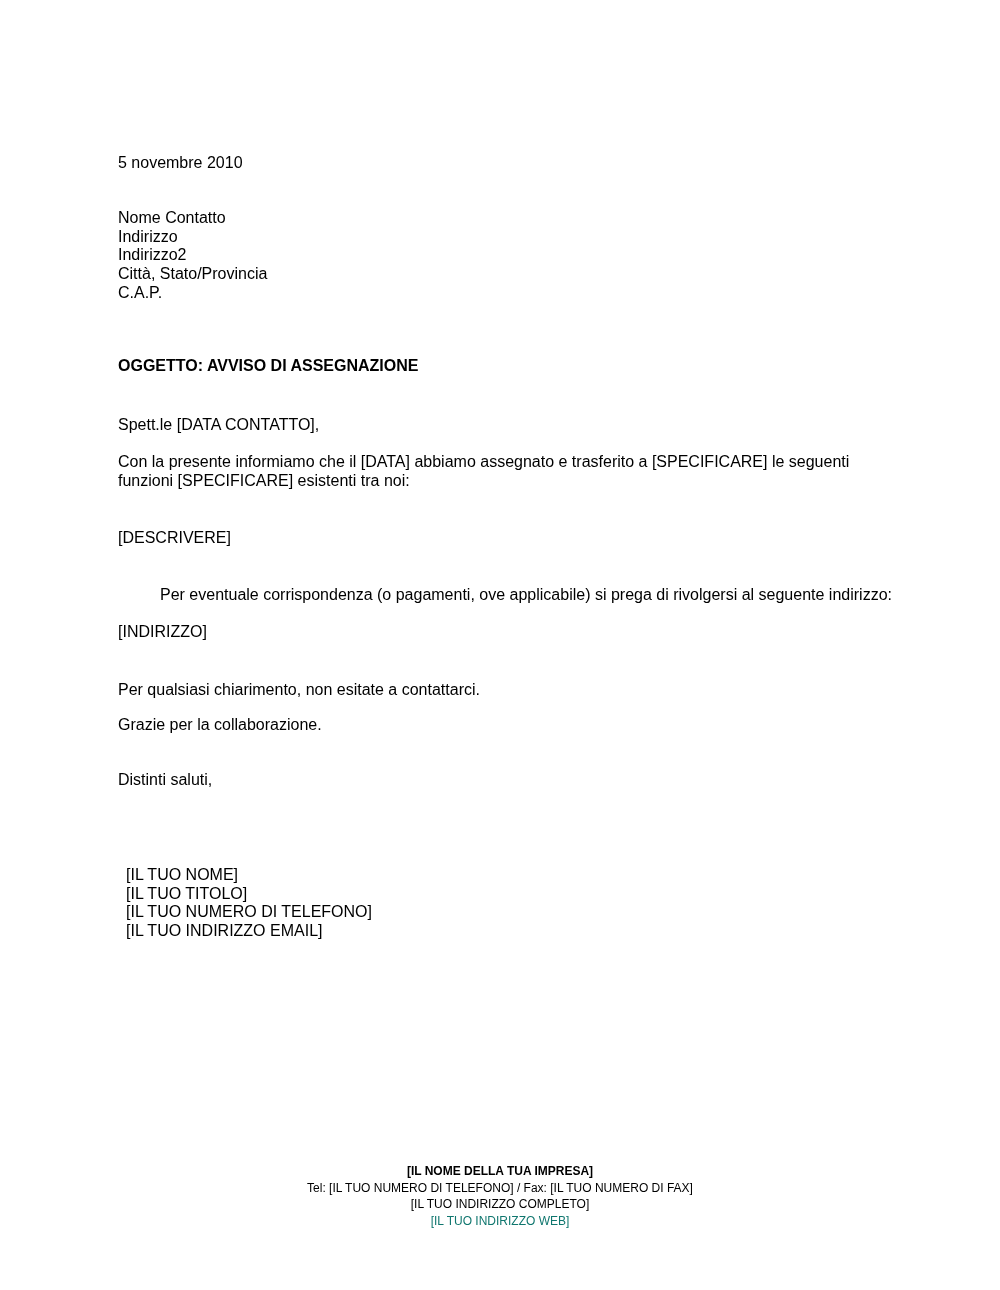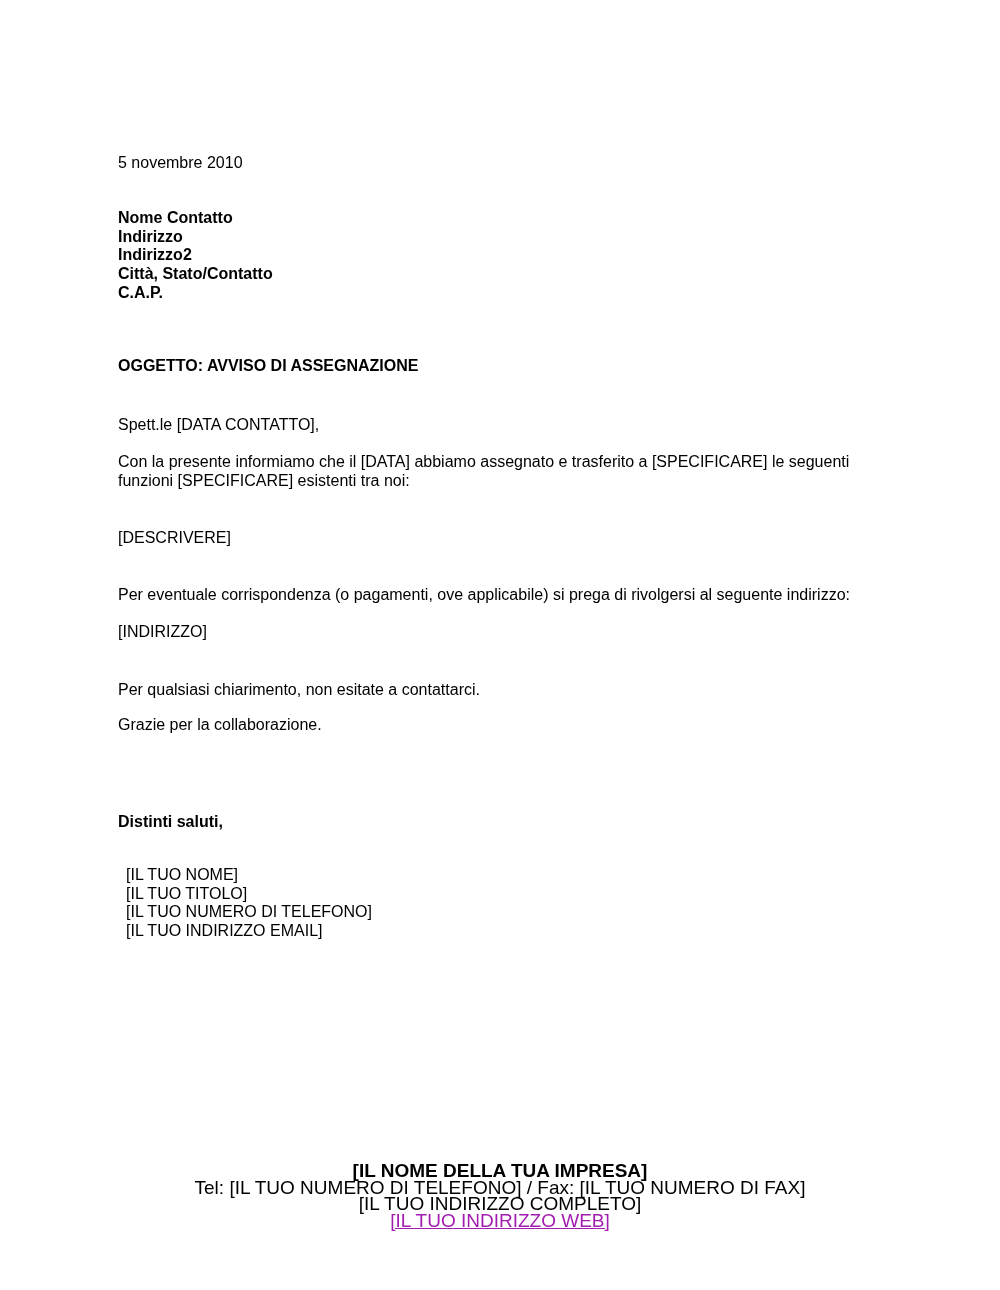"Nome Contatto" .recipient-block { font-weight: bold -> none }
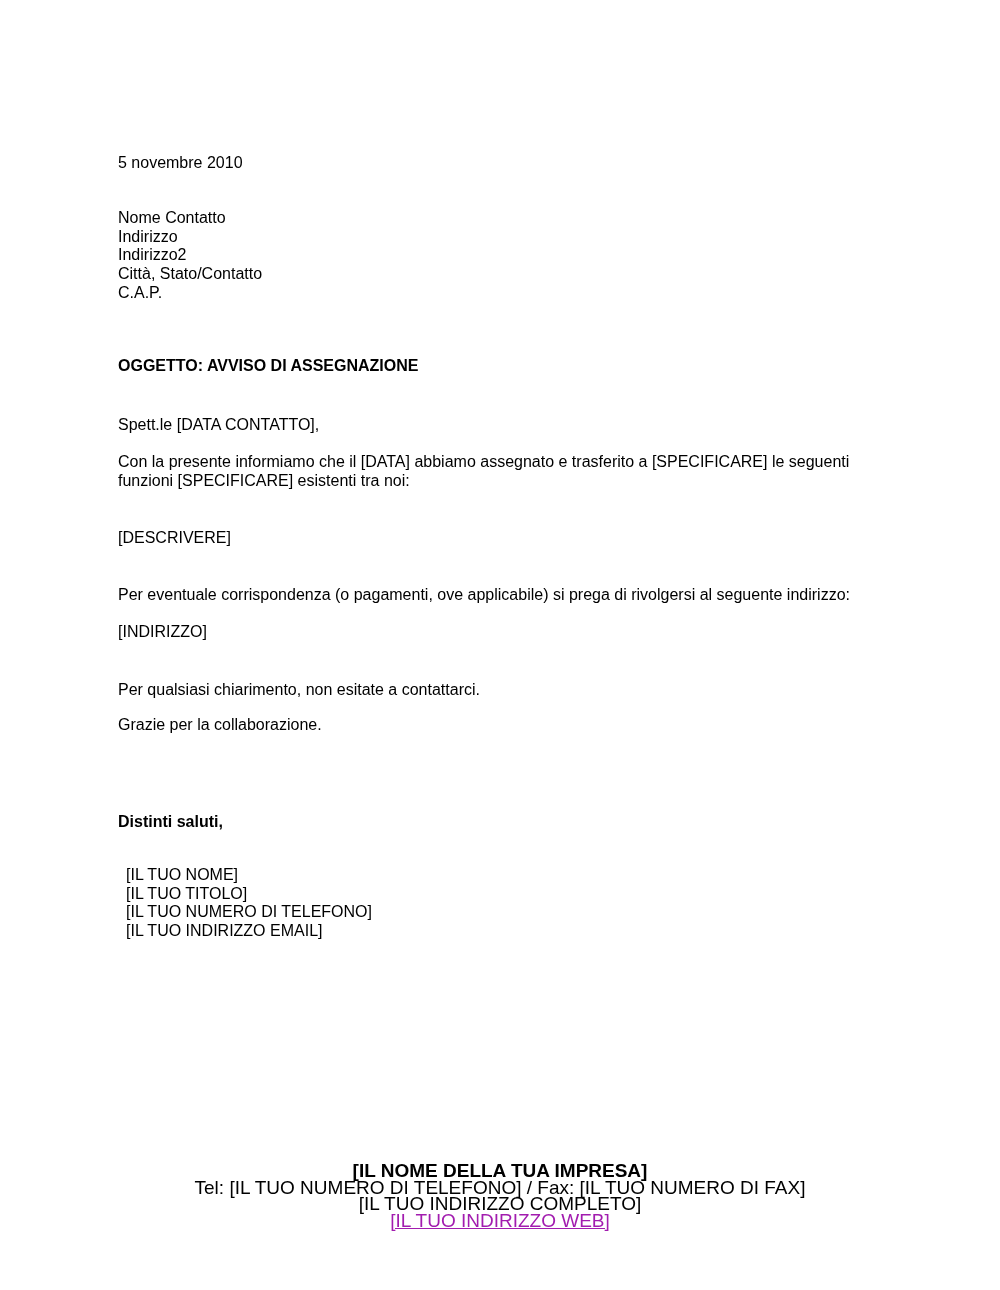"Città, Stato/Contatto" div { text: Stato/Contatto -> Stato/Provincia }
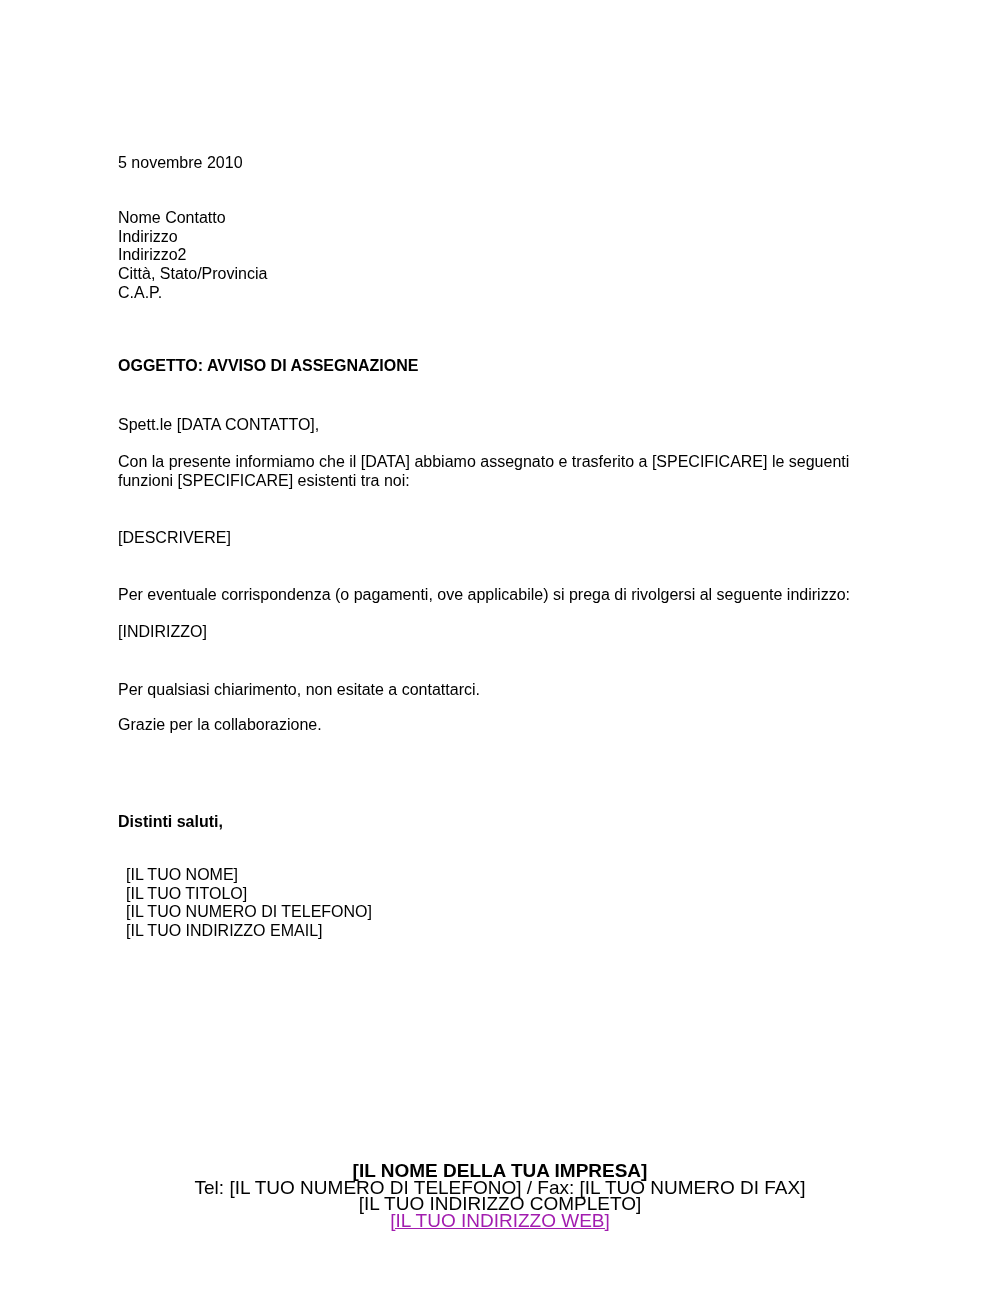"Per eventuale corrispondenza (o" .para-2 { margin-left: none -> 42px }
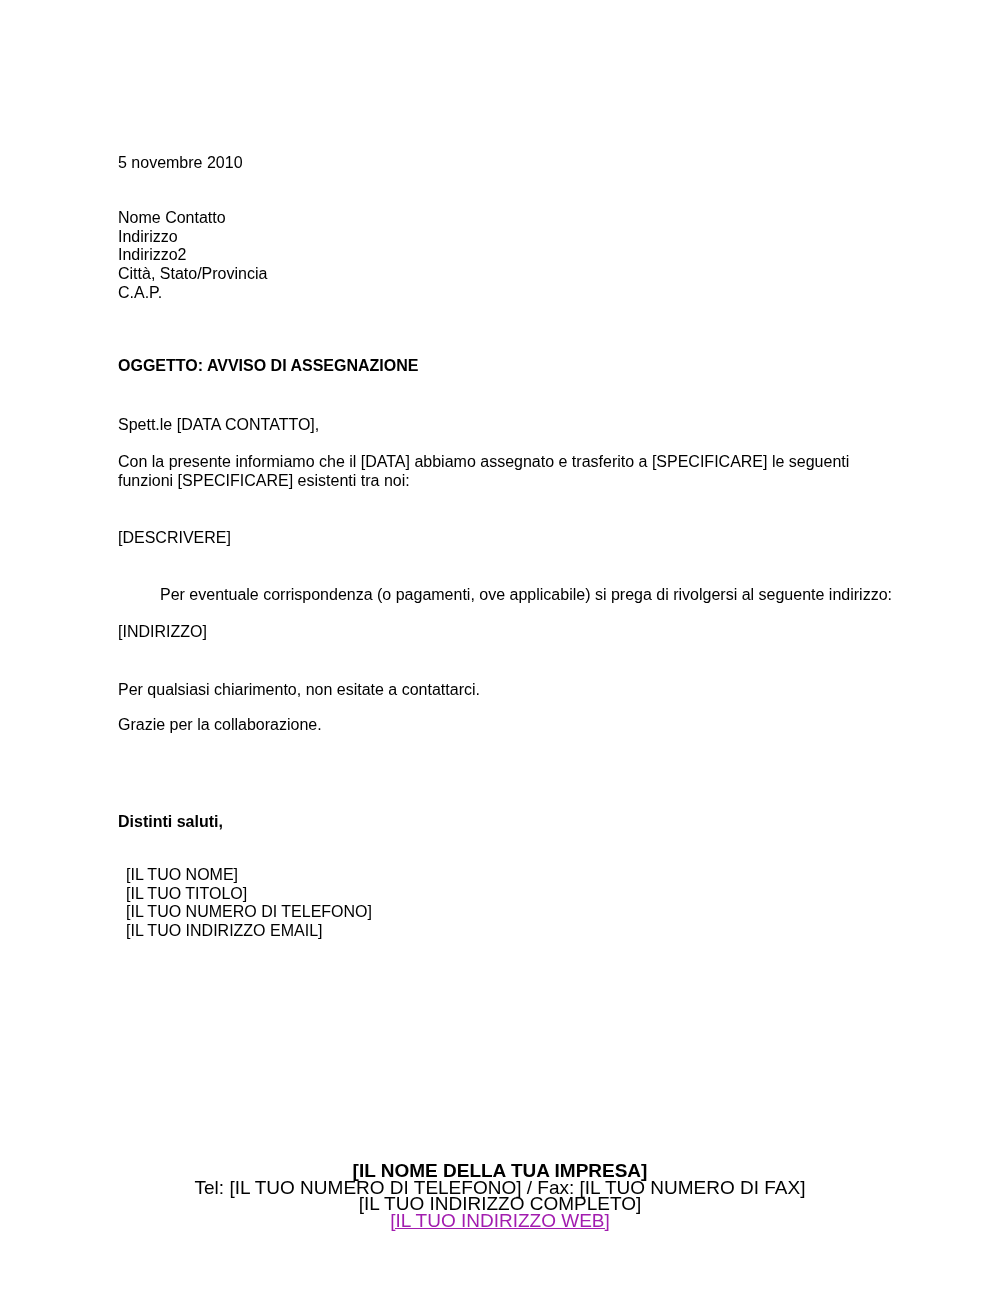"Distinti saluti," .closing-line { font-weight: bold -> none; top: 813px -> 771px }
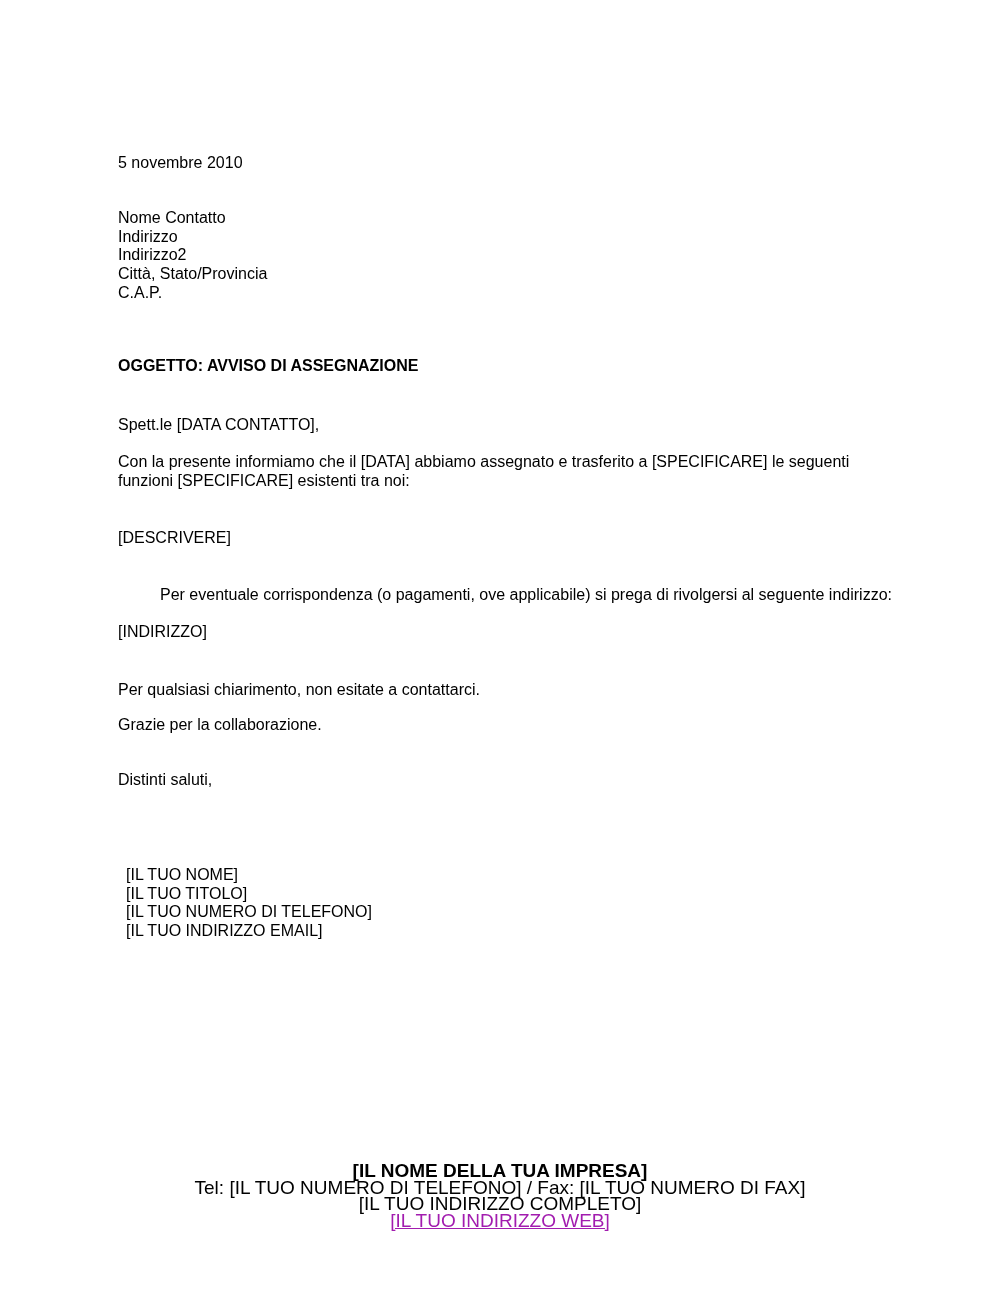"[IL NOME DELLA TUA IMPRESA]" .footer-block { font-size: 19px -> 12px }
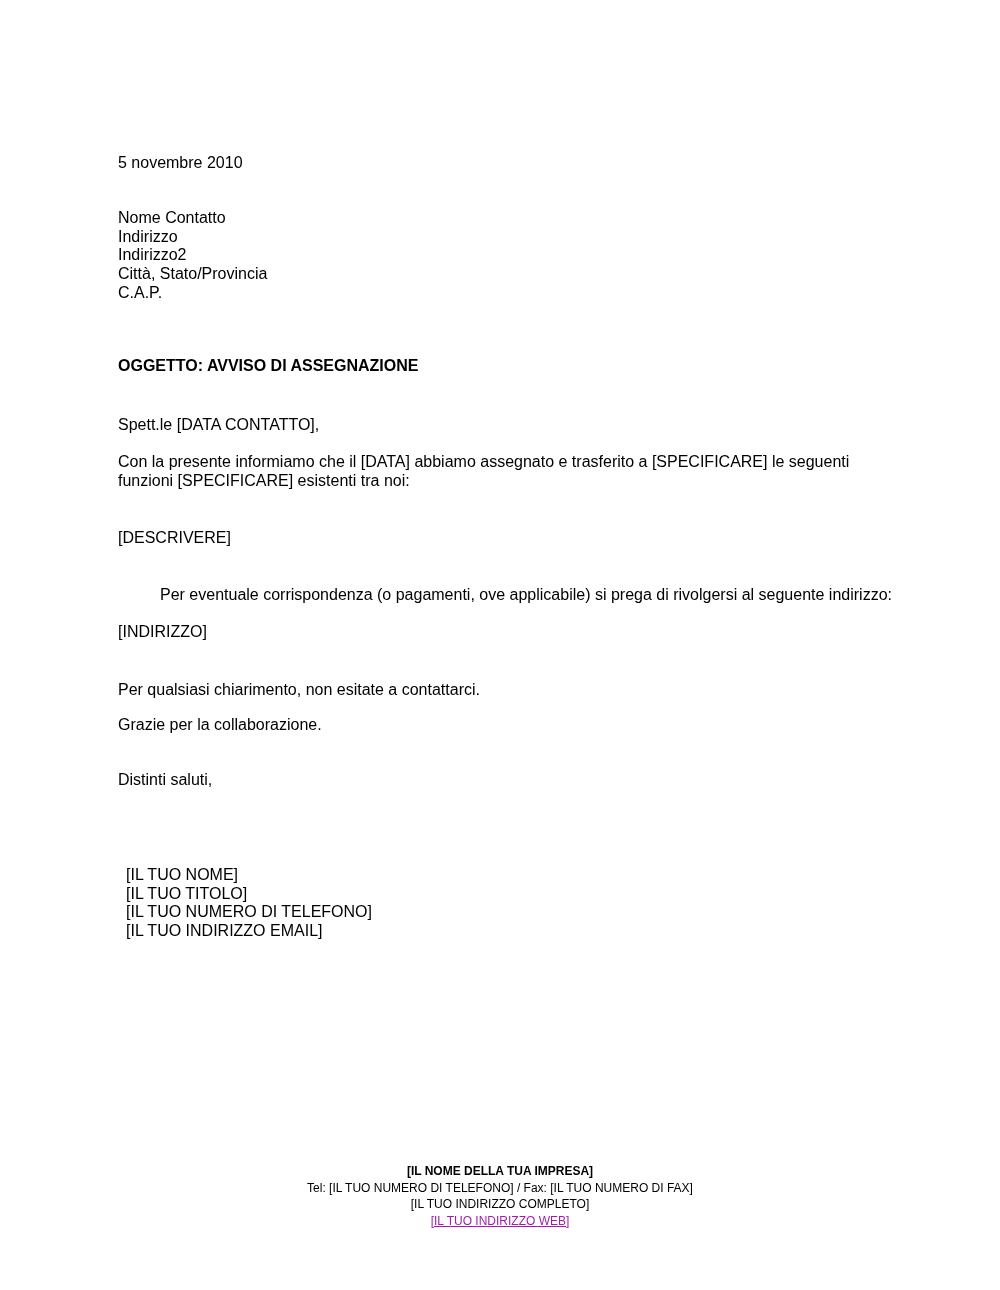"[IL TUO INDIRIZZO WEB]" .footer-link { color: #a21caf -> #0f766e; text-decoration: underline -> none }
